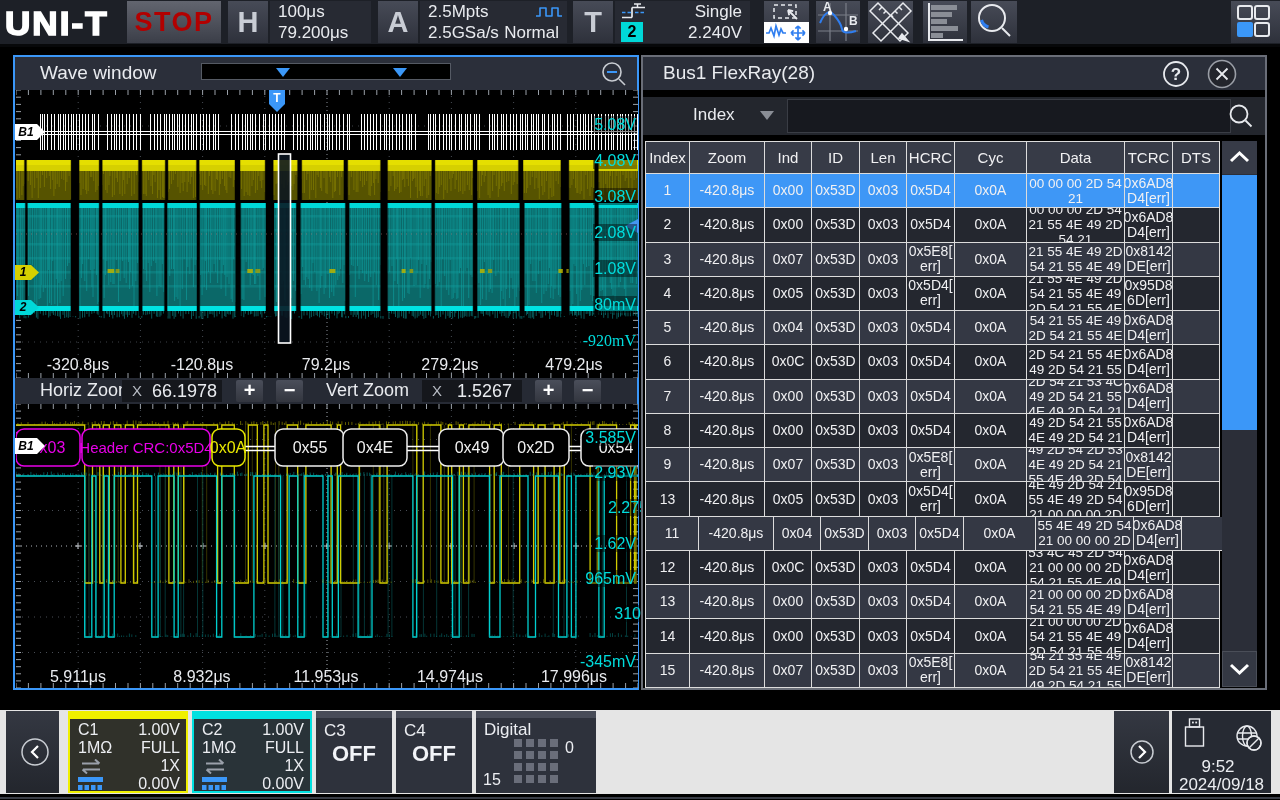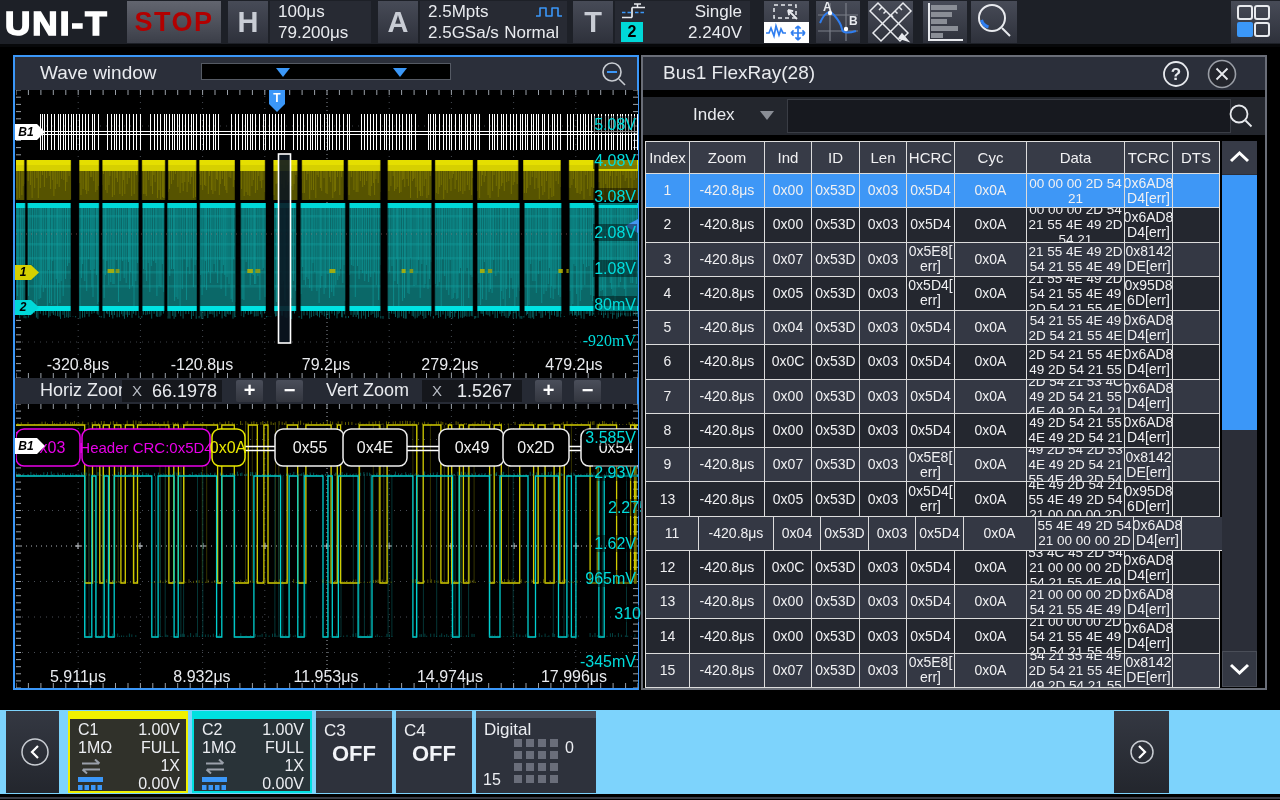"C1" #botbar { background: #7dd3fc -> #e5e5e5 }
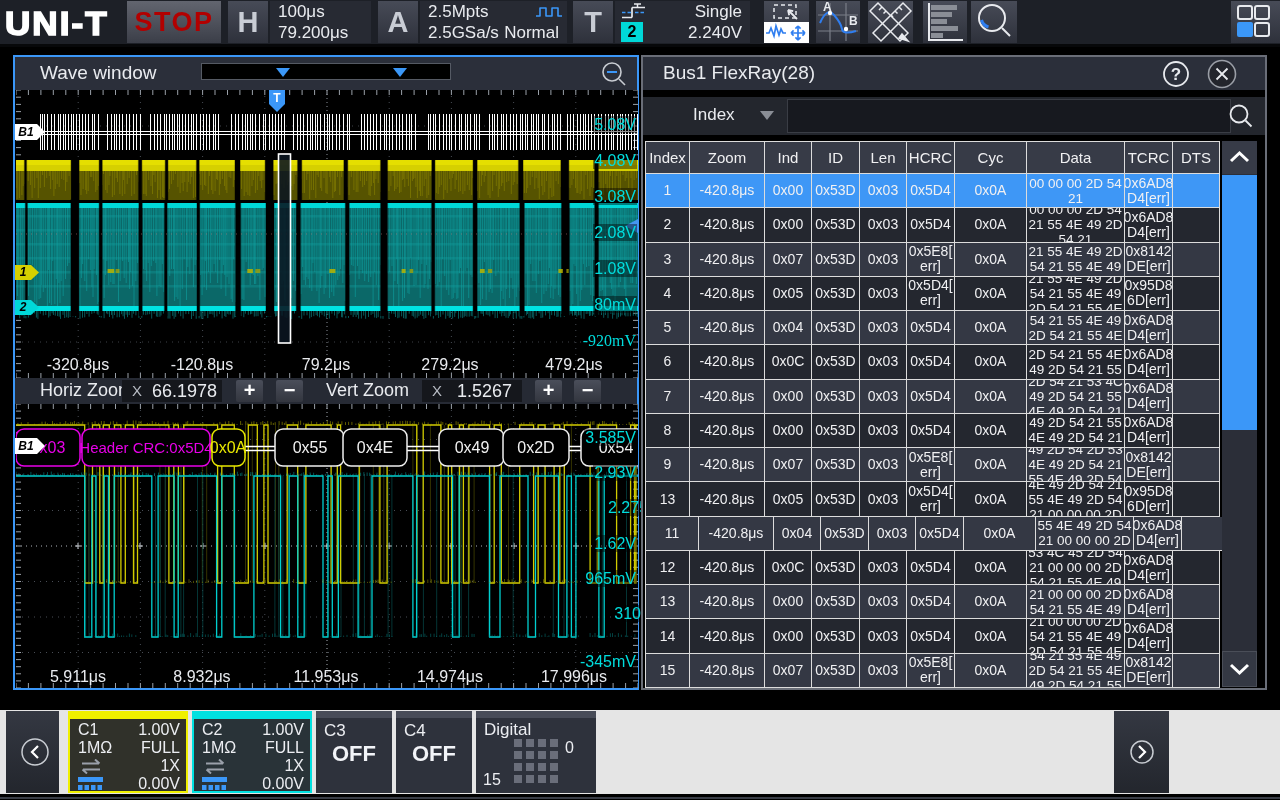"9:52" div.card { html: none -> <div> <svg> <rect></rect> <rect></rect> <rect></rect> <rect></rect> </svg> <svg> <g> <circle></circle> <ellipse></ellipse> <path></path> <circle></circle> <circle></circle> <path></path> </g> </svg> <div>9:52</div> <div>2024/09/18</div> </div> }
